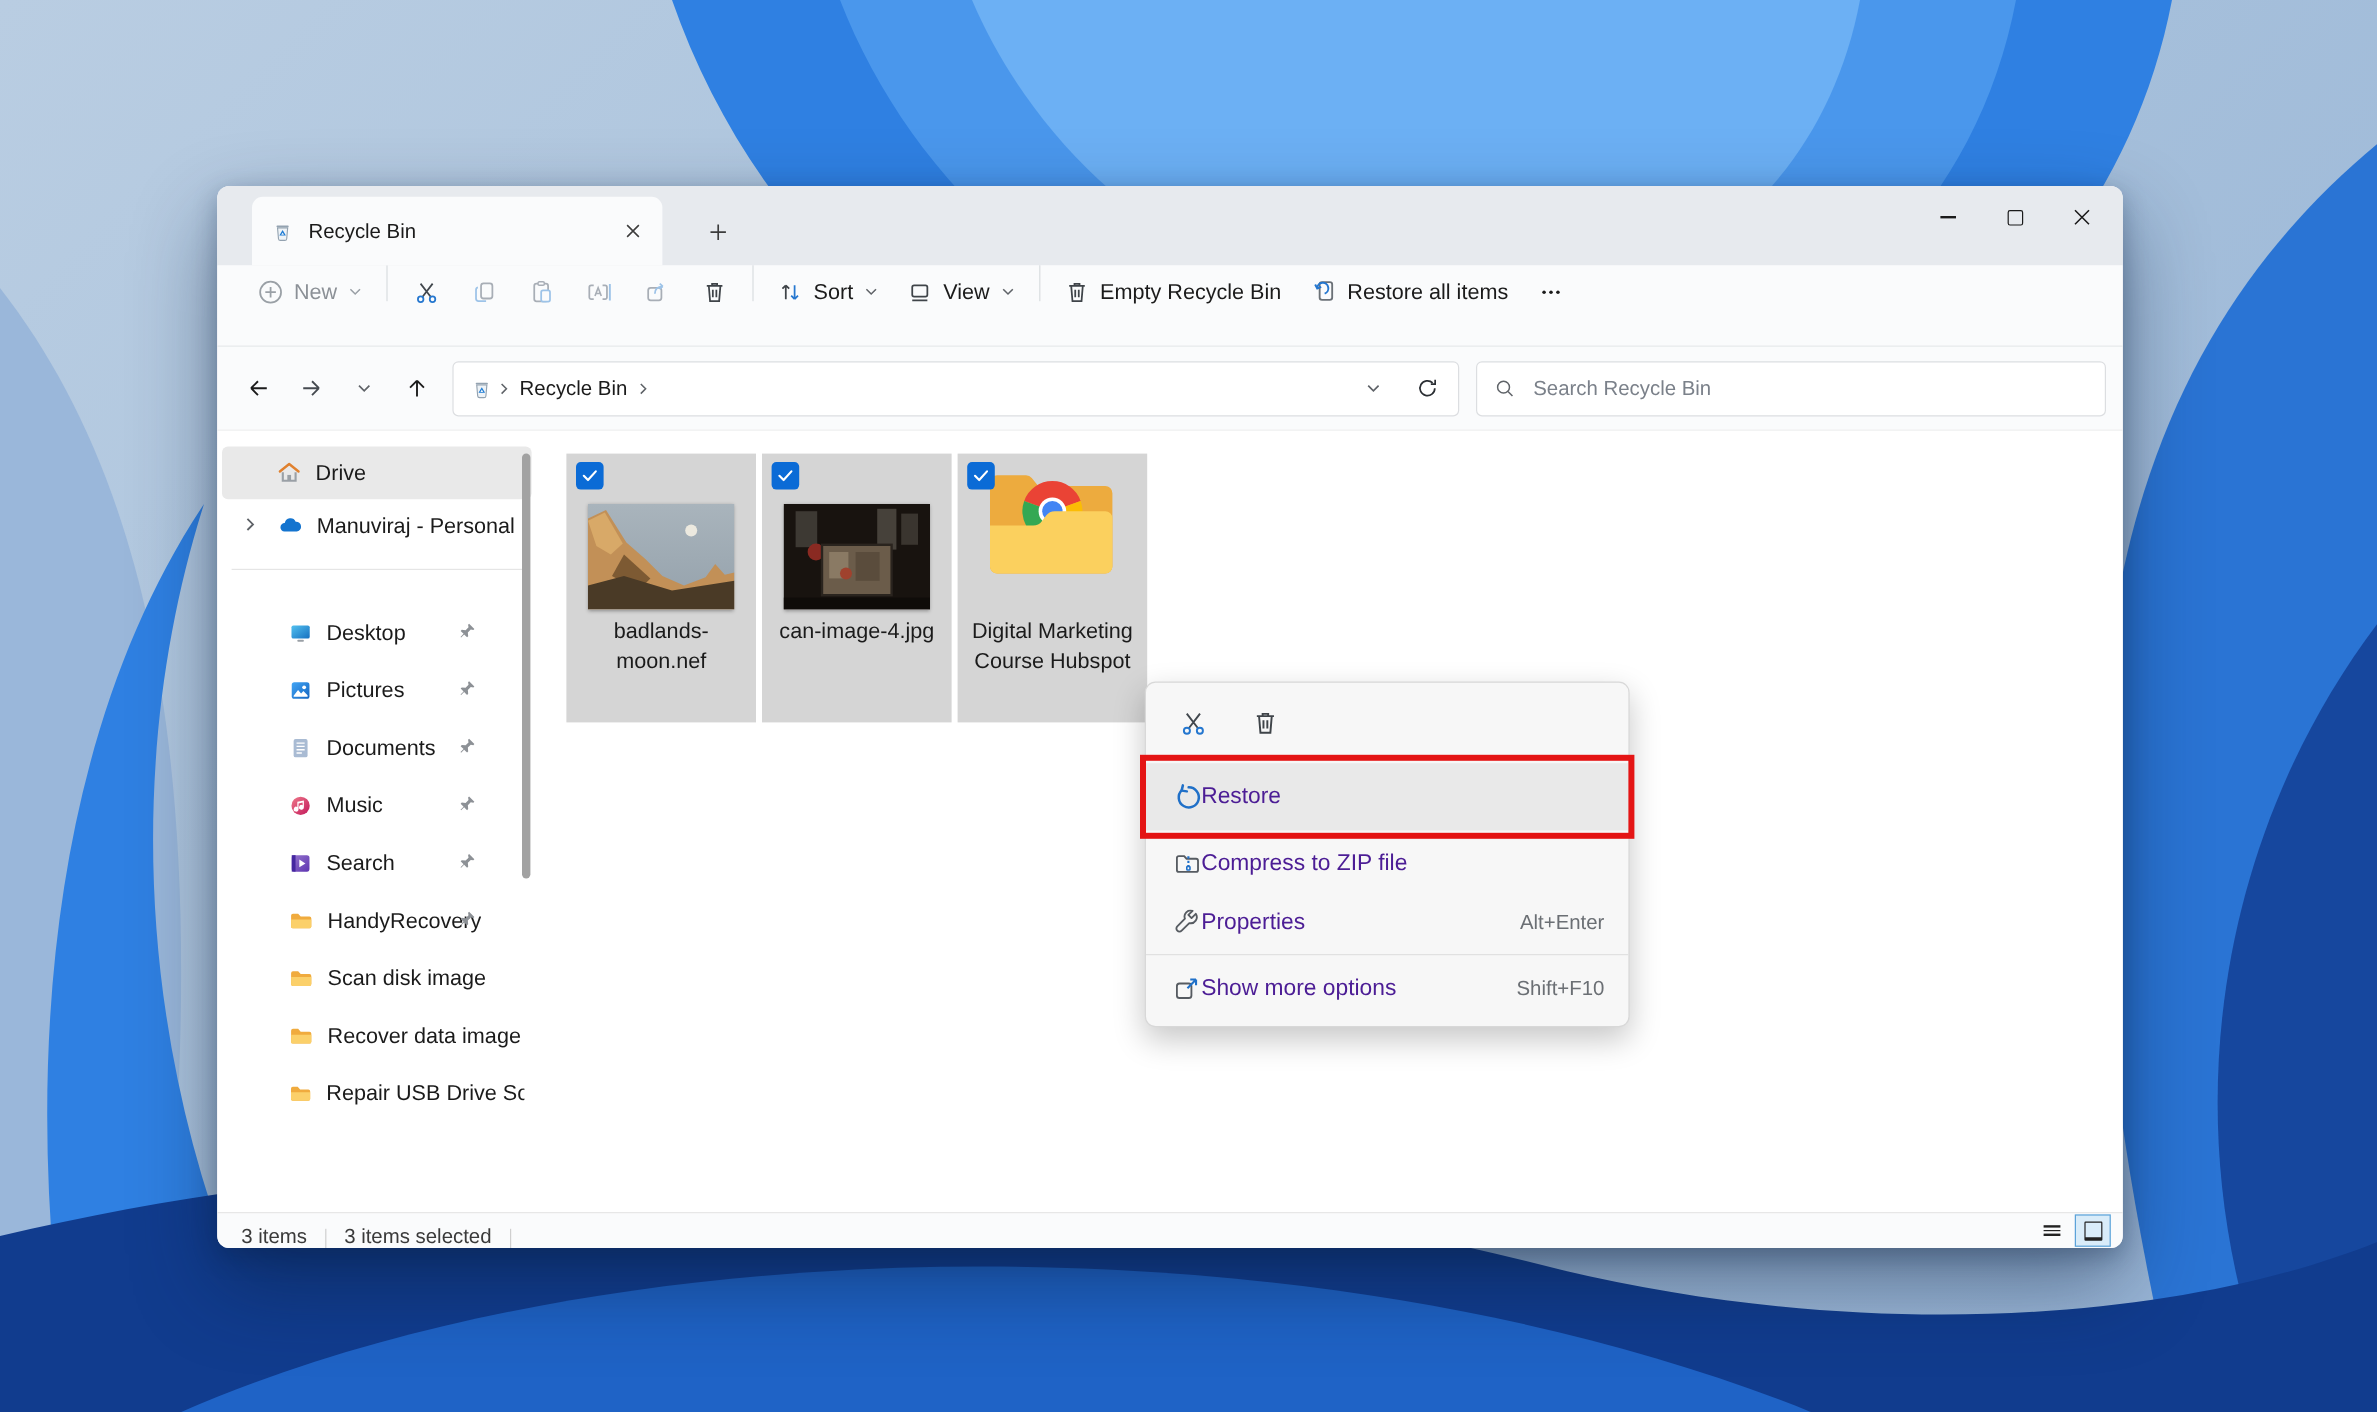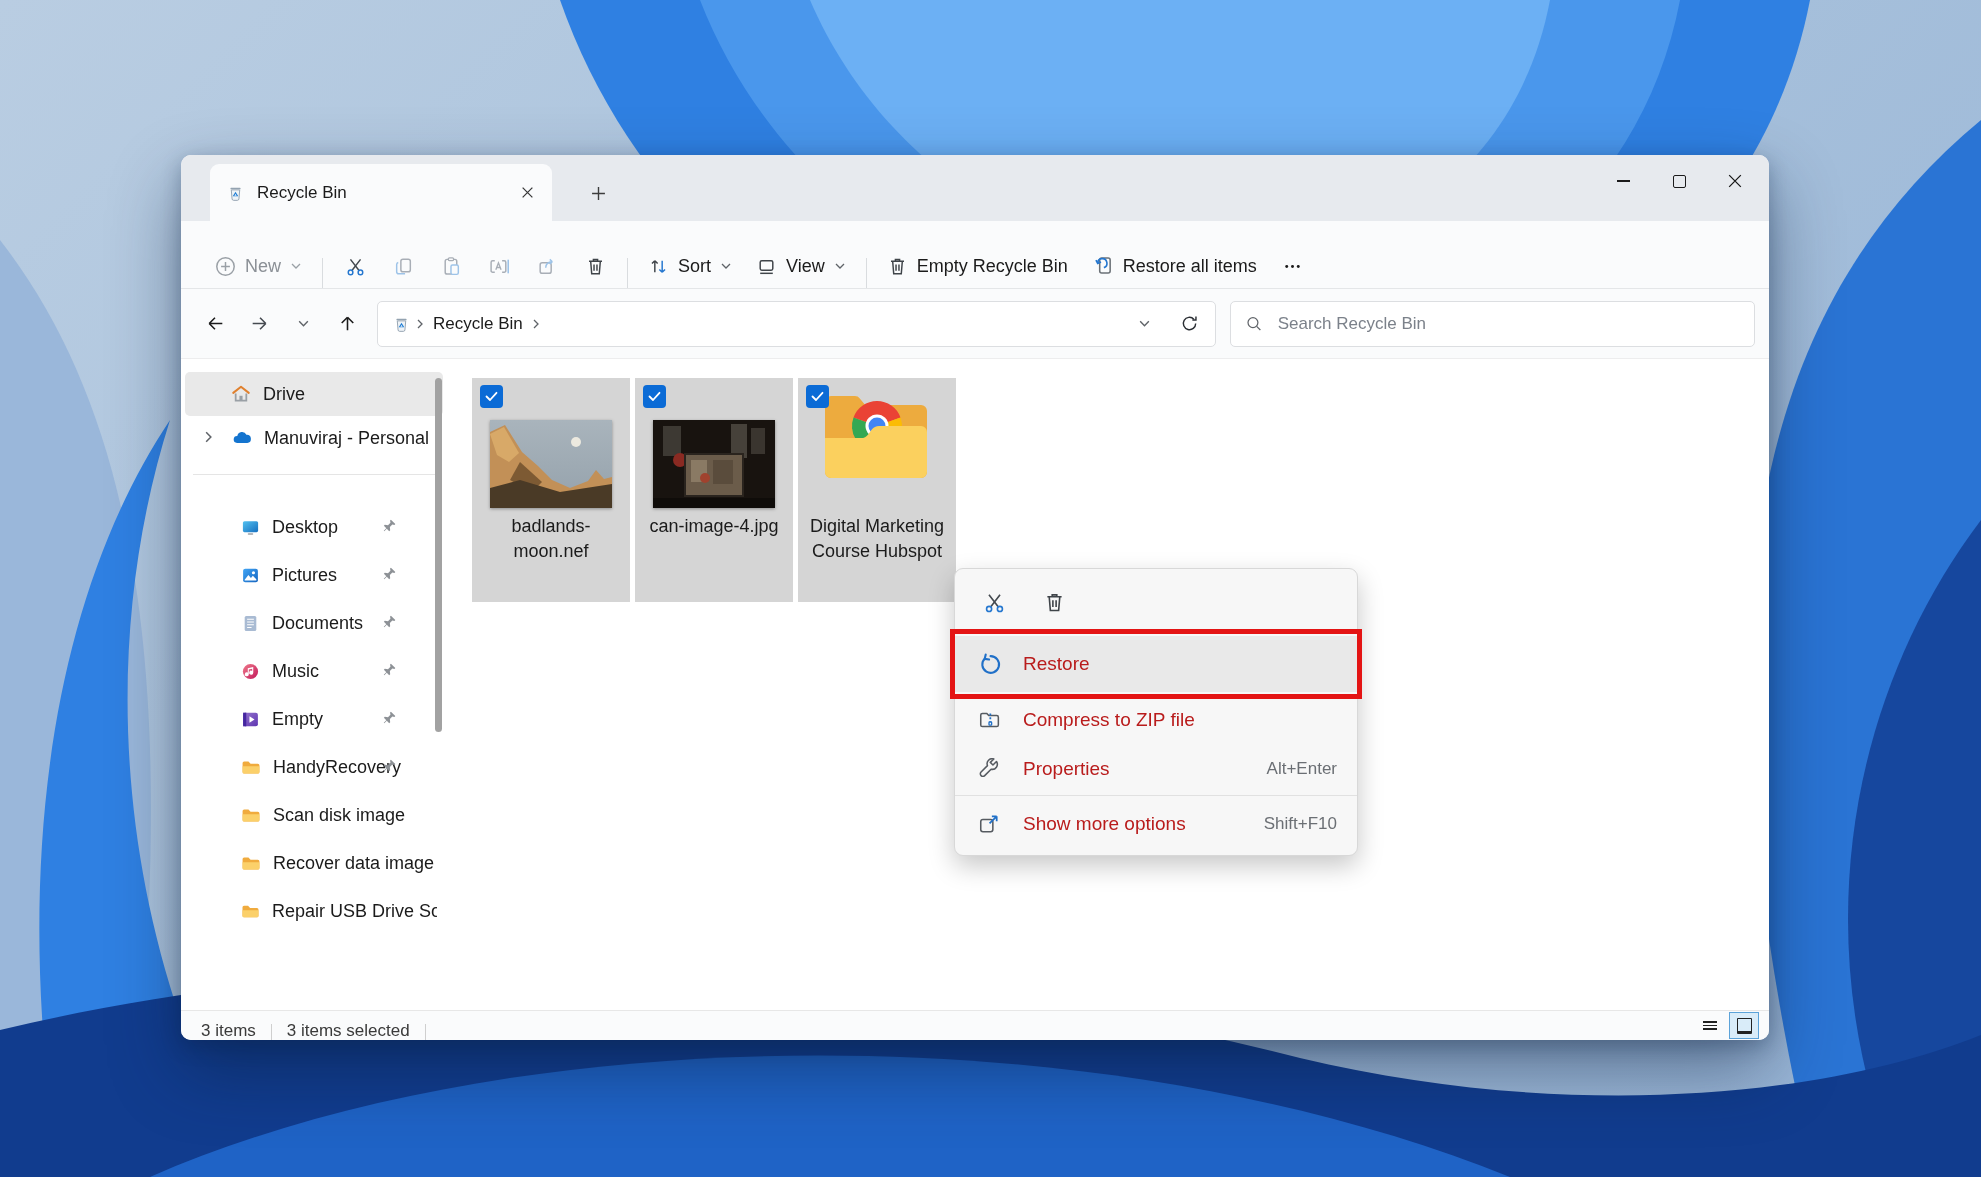"New" .toolbar { align-items: flex-end -> flex-start }
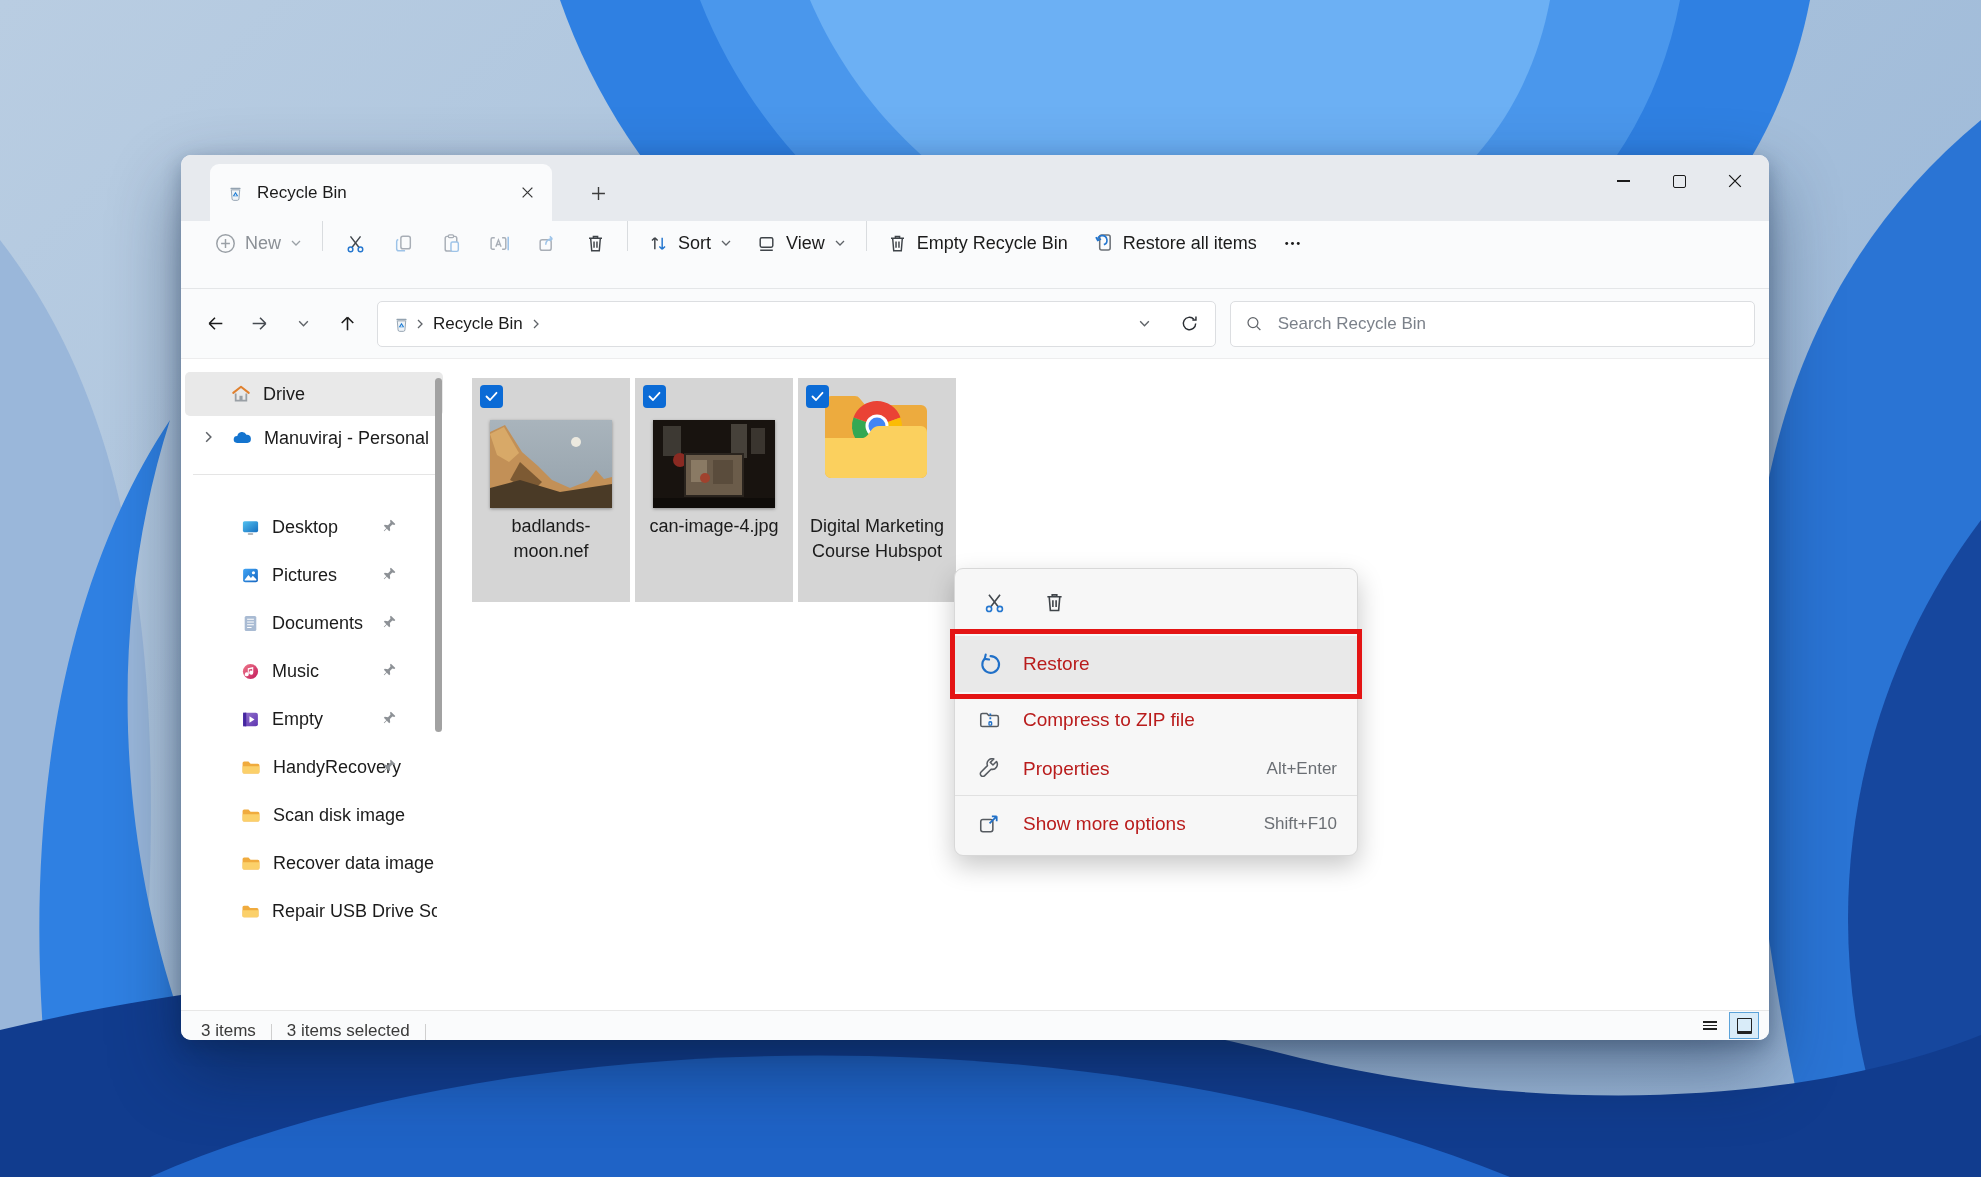"Restore" .mrow .mlabel { color: #b91c1c -> #4c1d95; margin-left: 22px -> none }
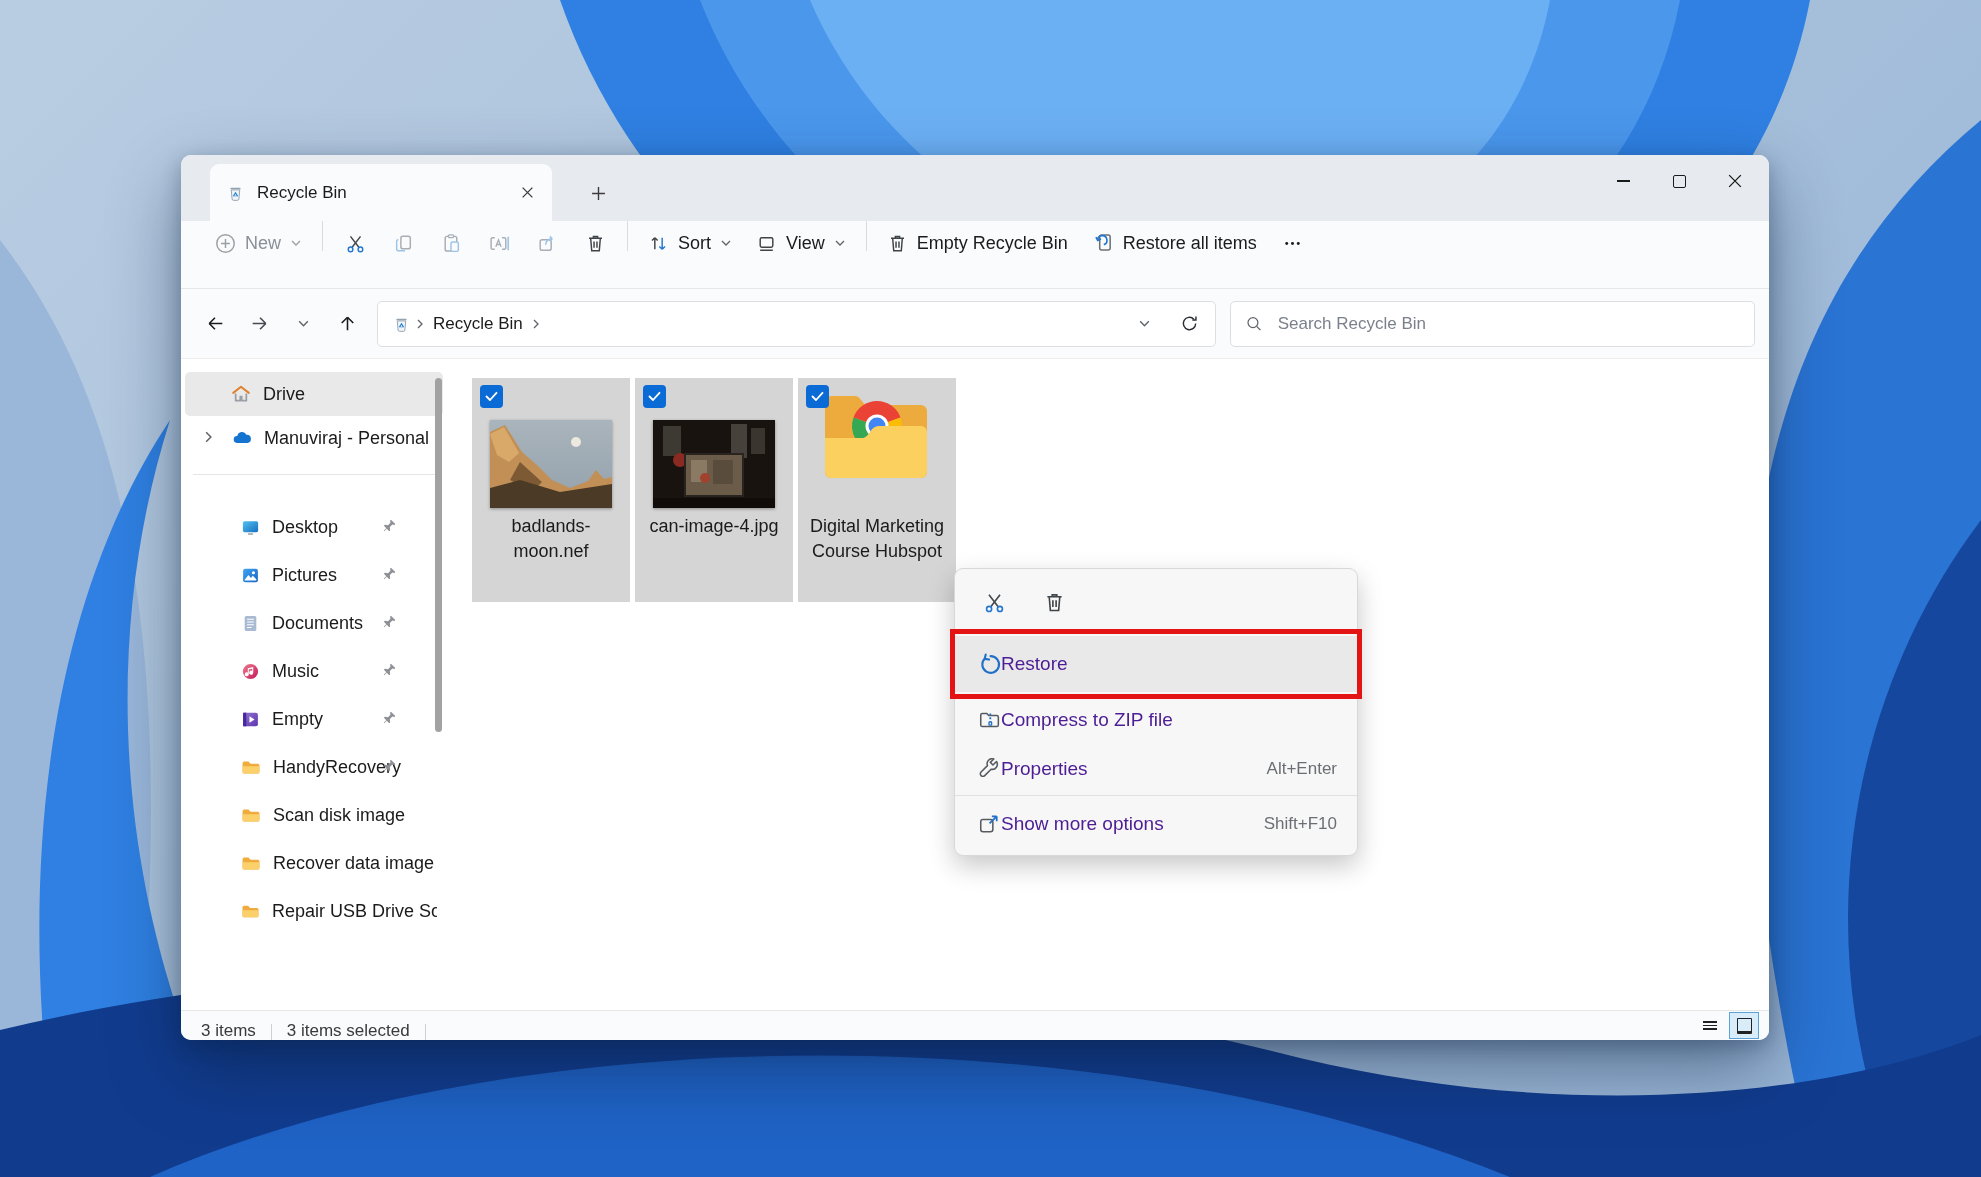"Empty" span.lbl { text: Empty -> Search }
